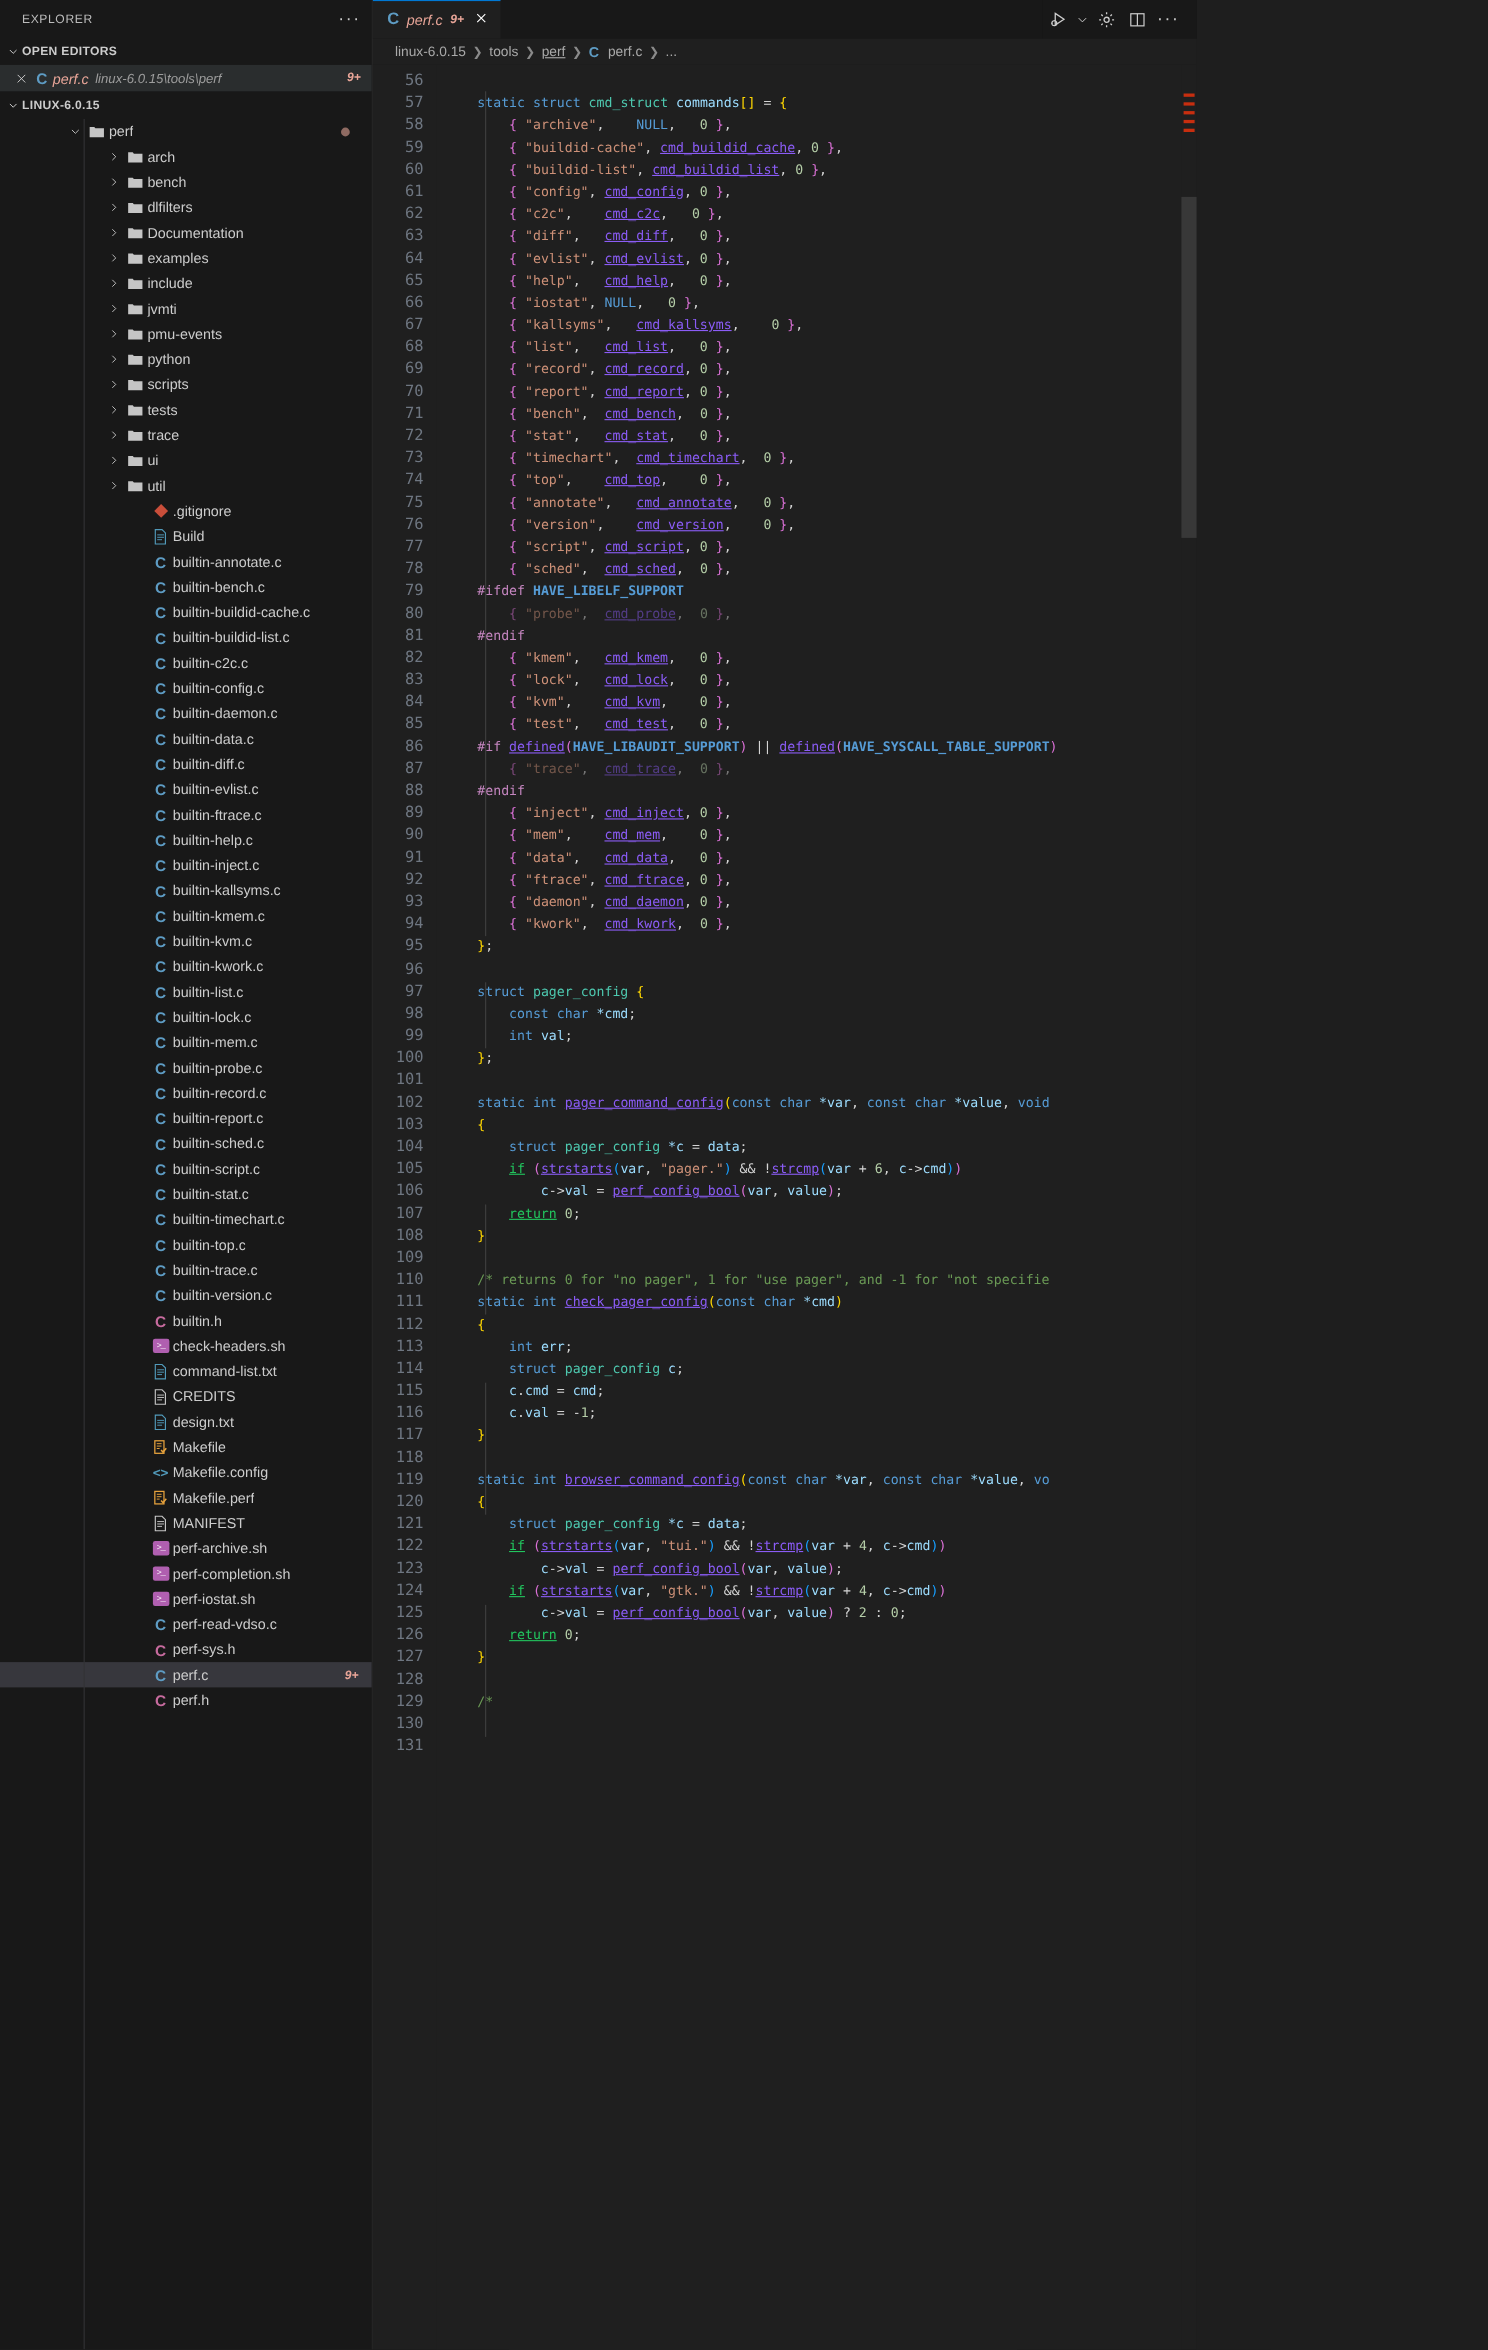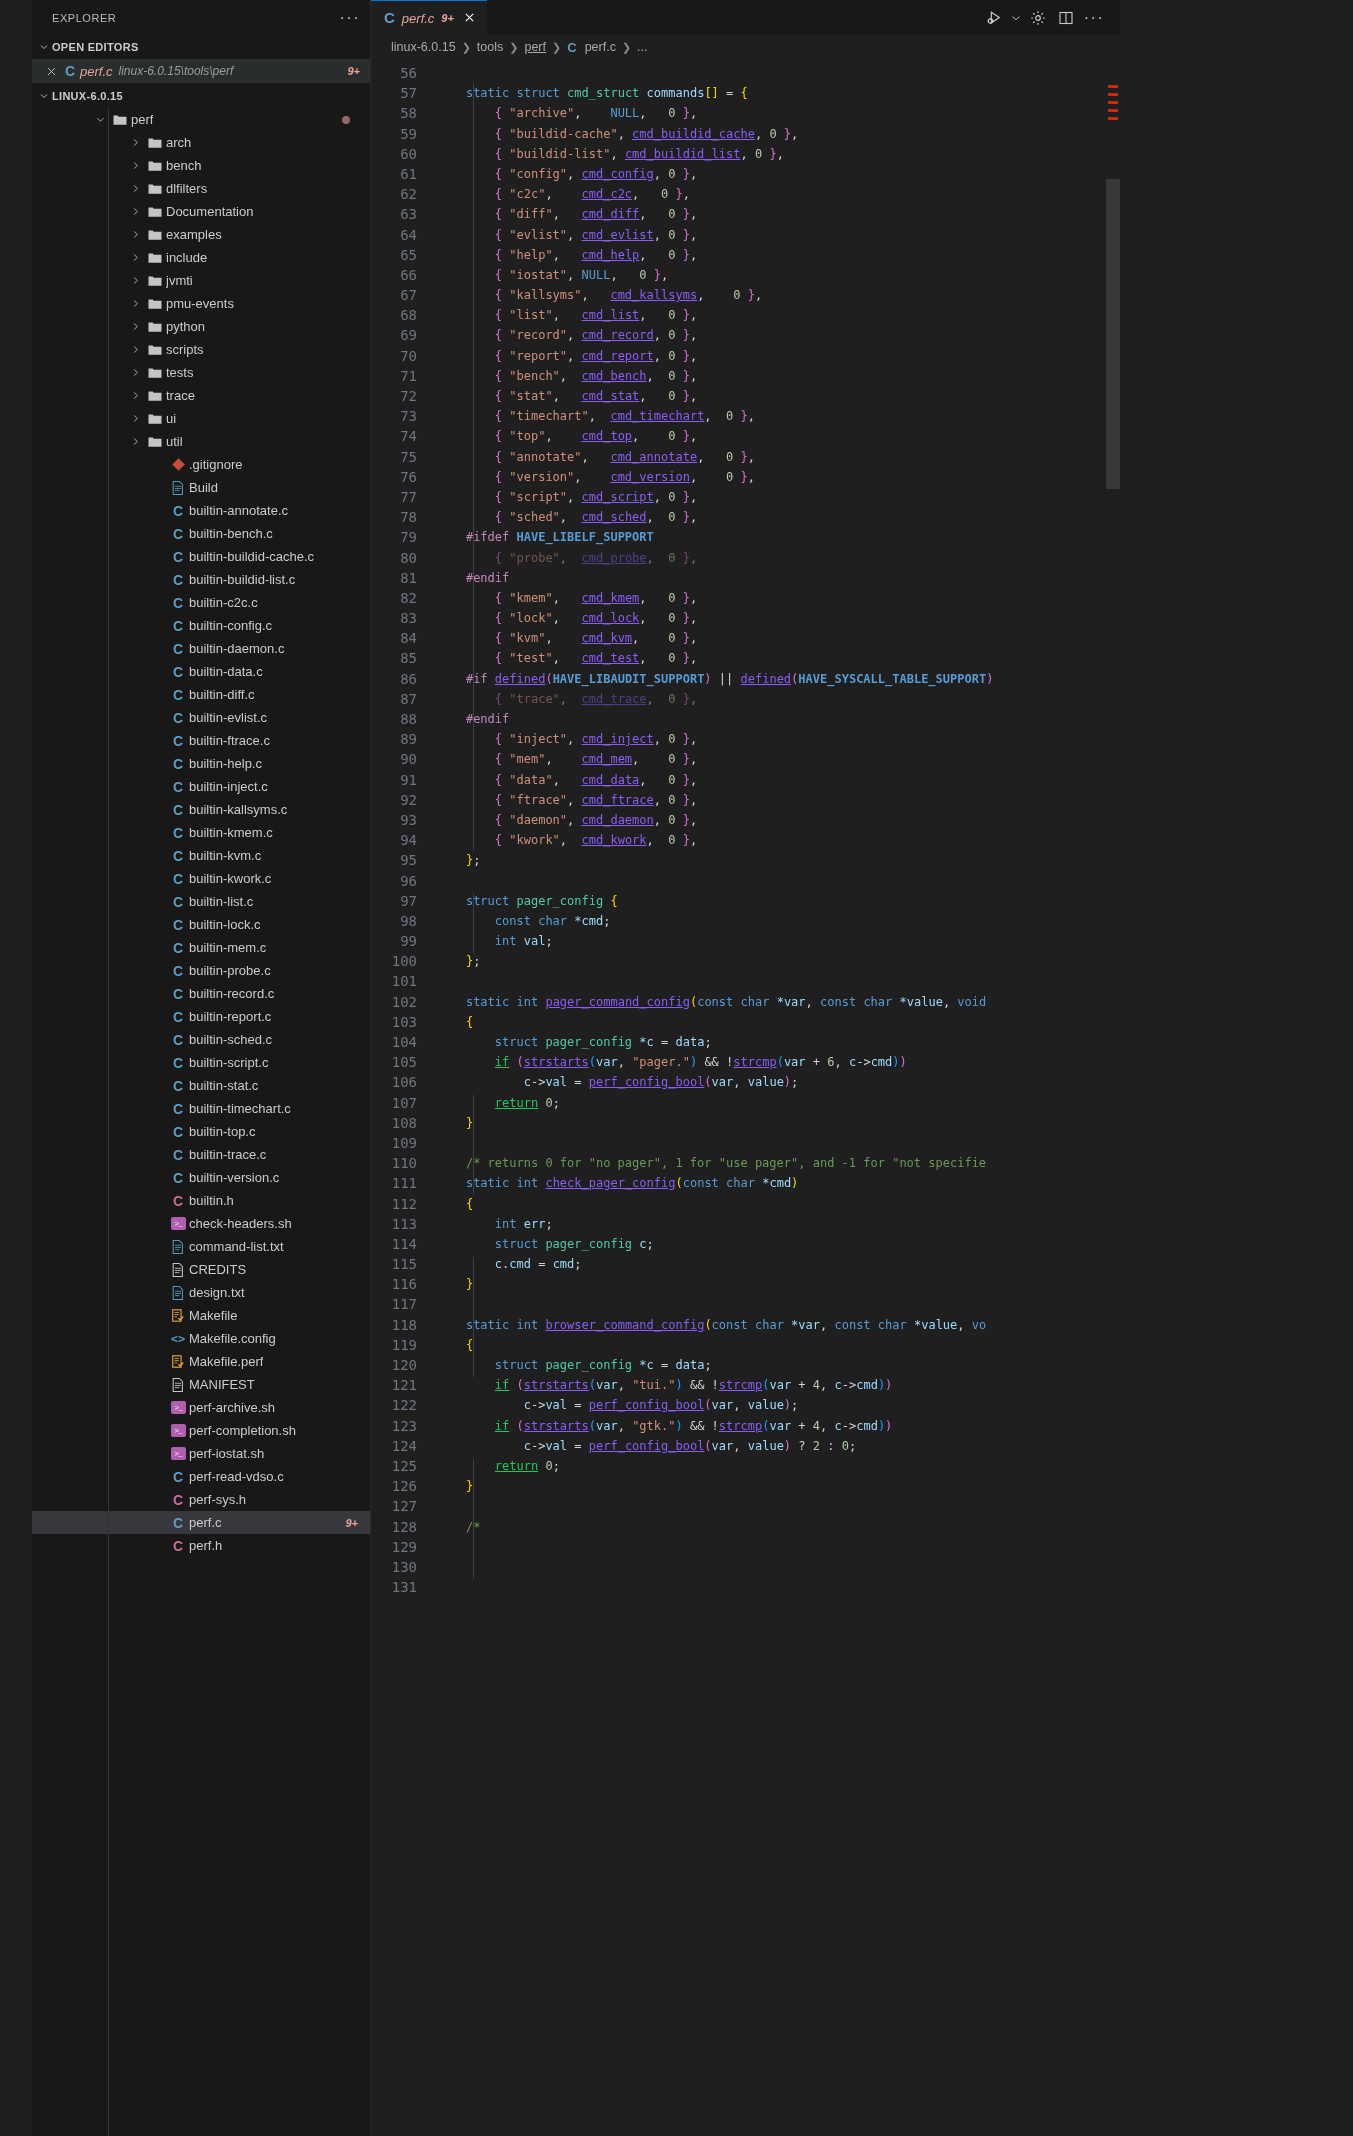"EXPLORER" .app { margin-left: 32px -> none }
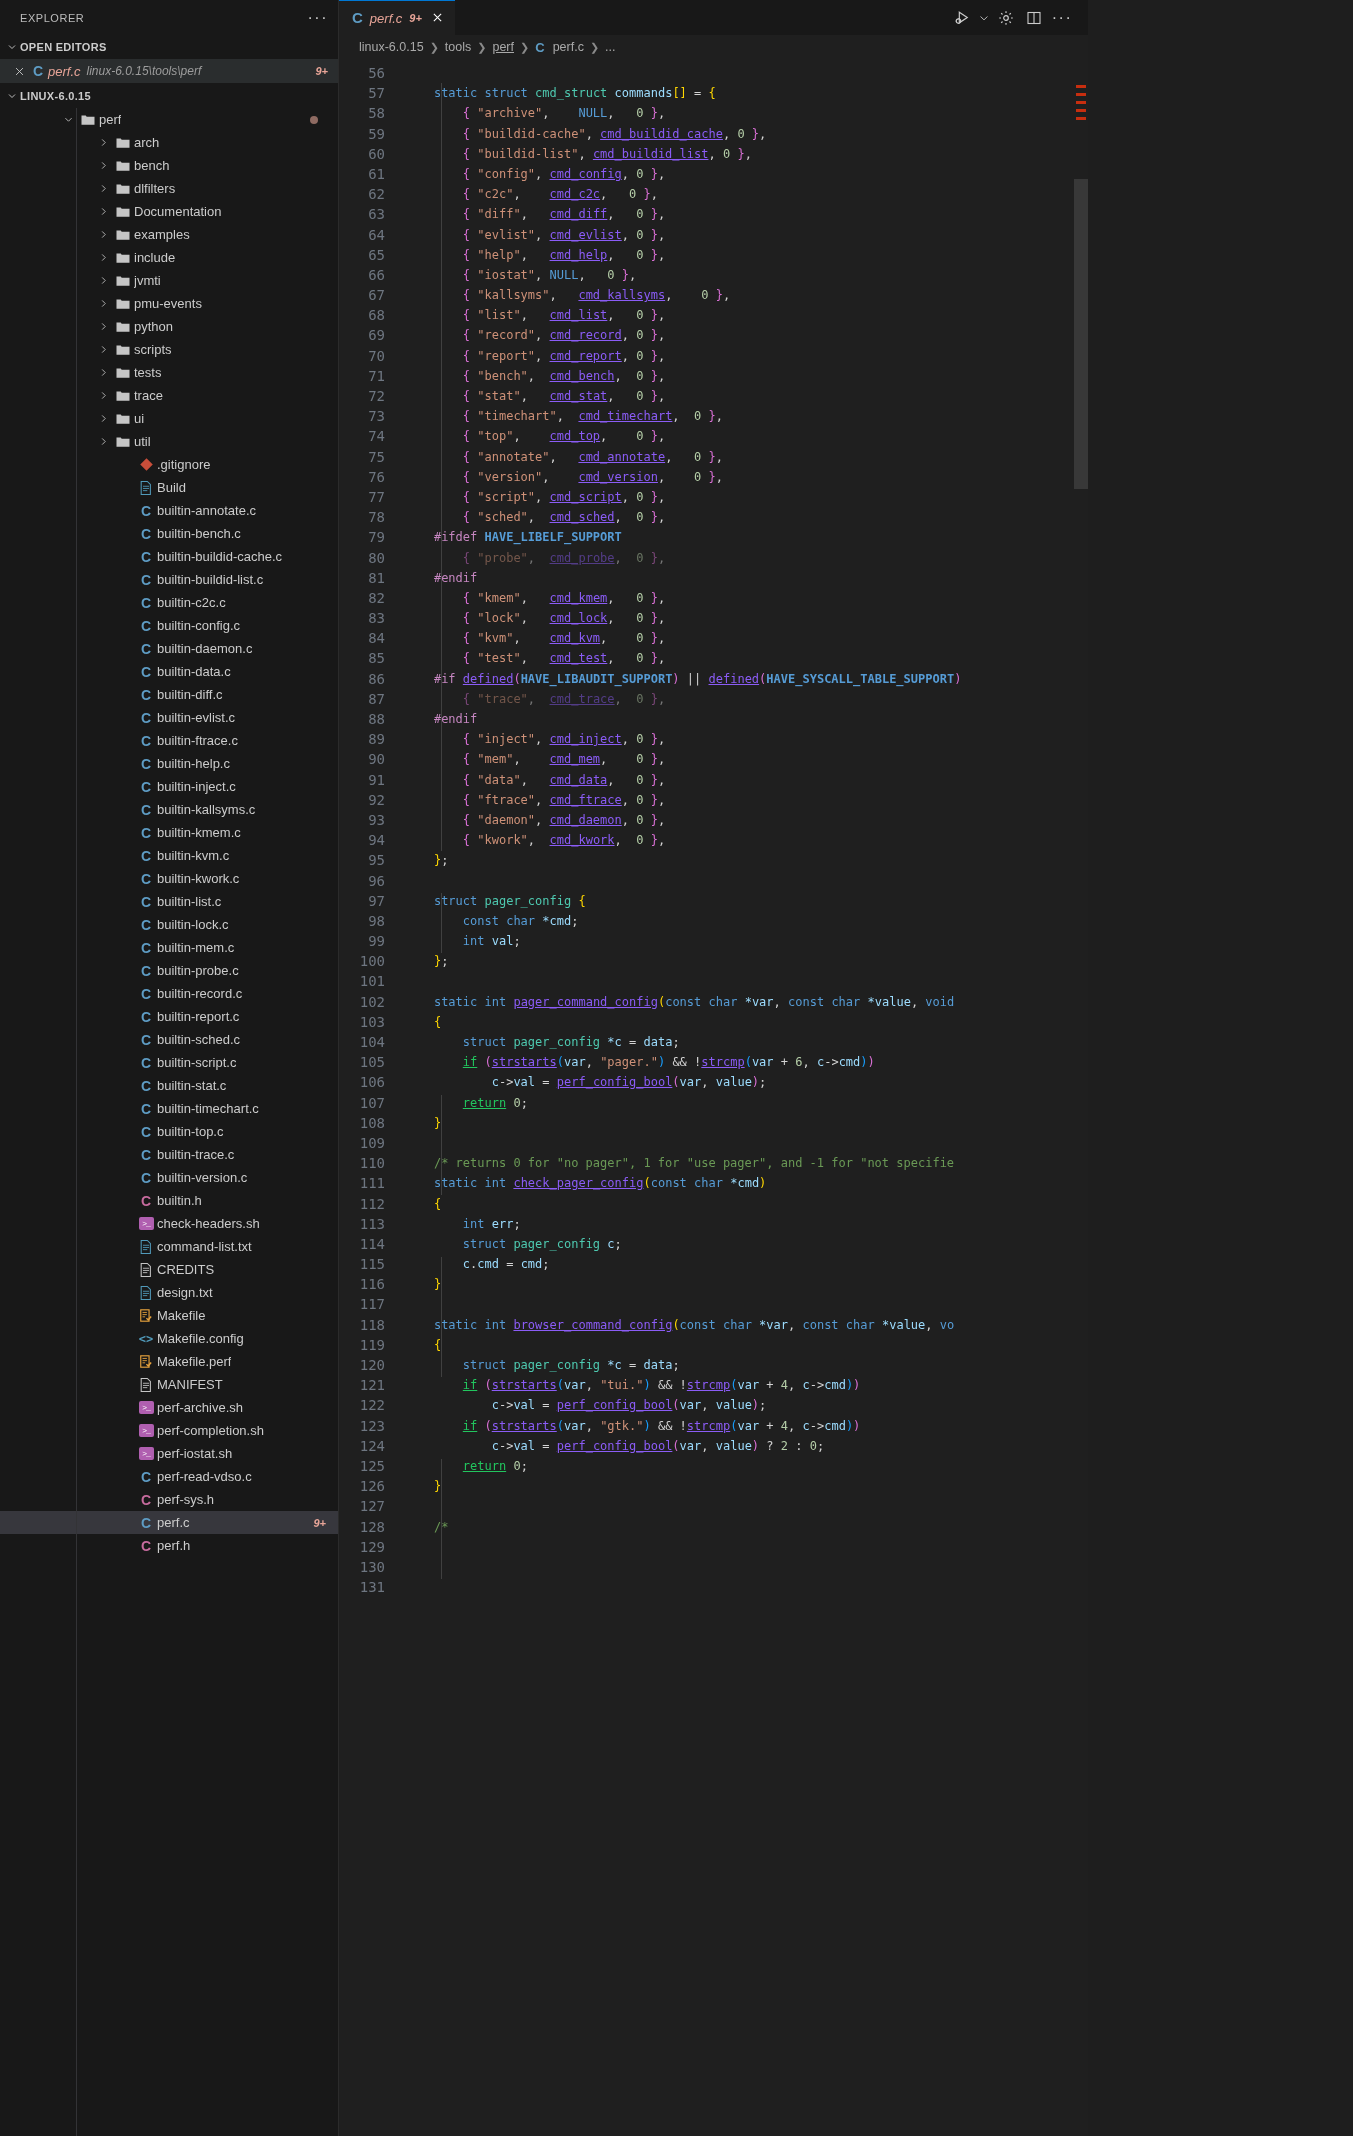"c.val = -1;" div.ln { html: none -> <div><span> </span><span>c</span><span>.</span><span>val</span><span> = -</span><span>1</span><span>;</span></div> }
